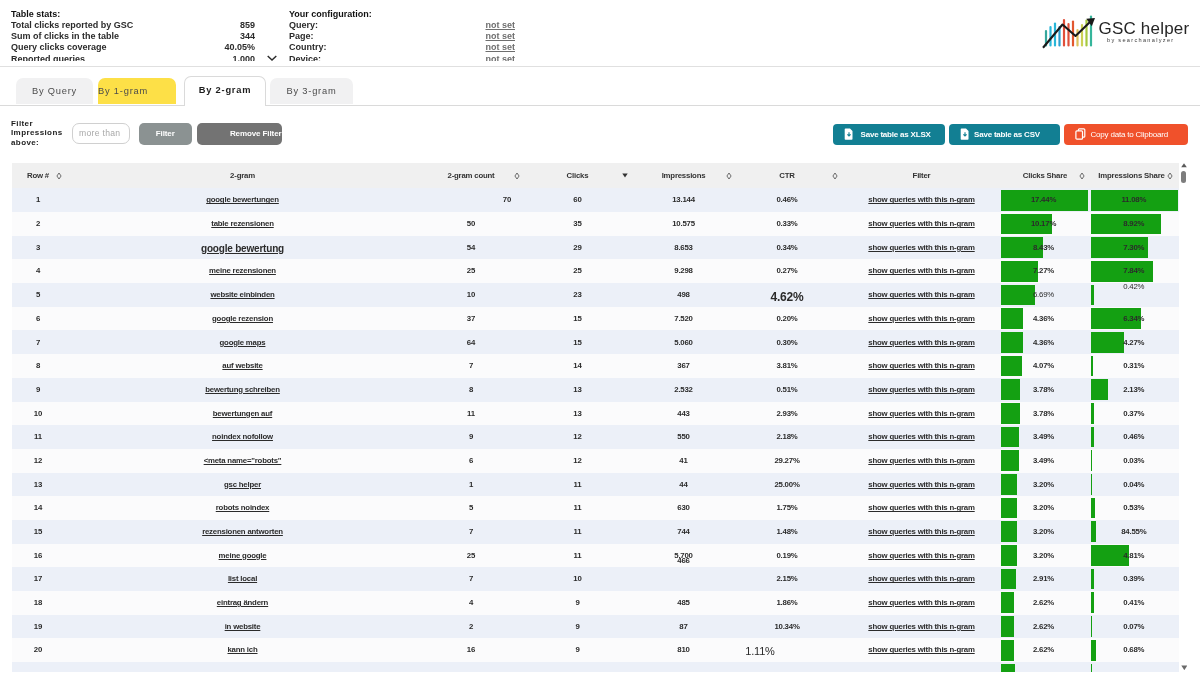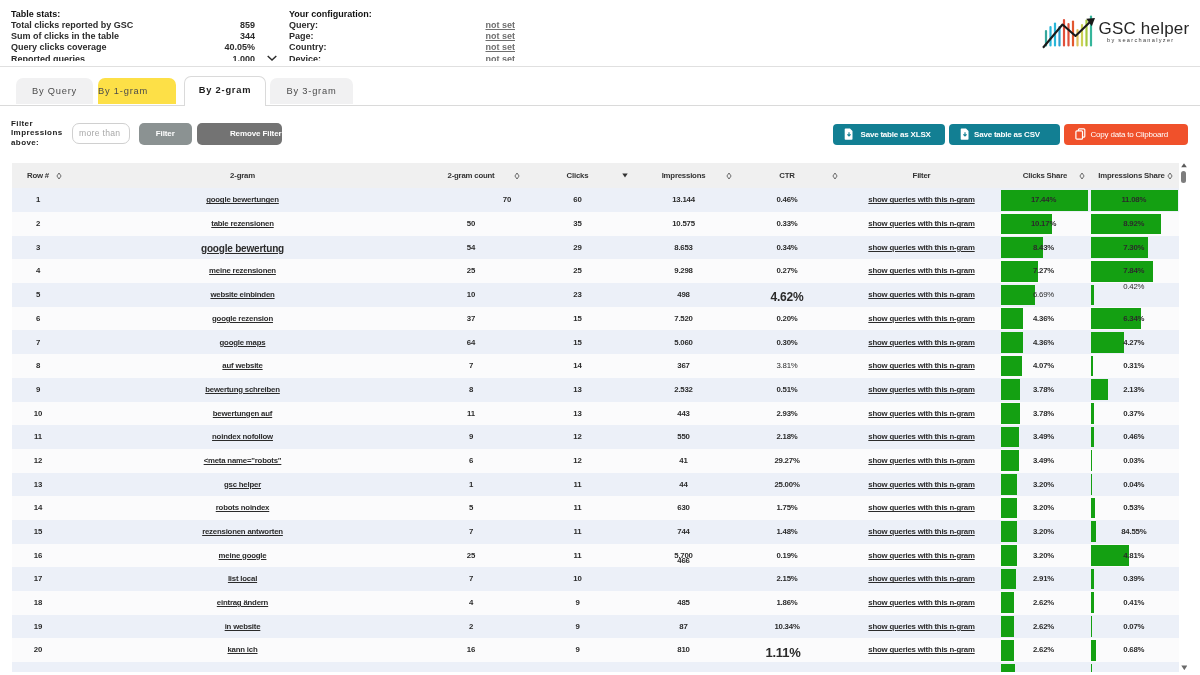"3.81%" div.abs { font-weight: 400 -> 700 }
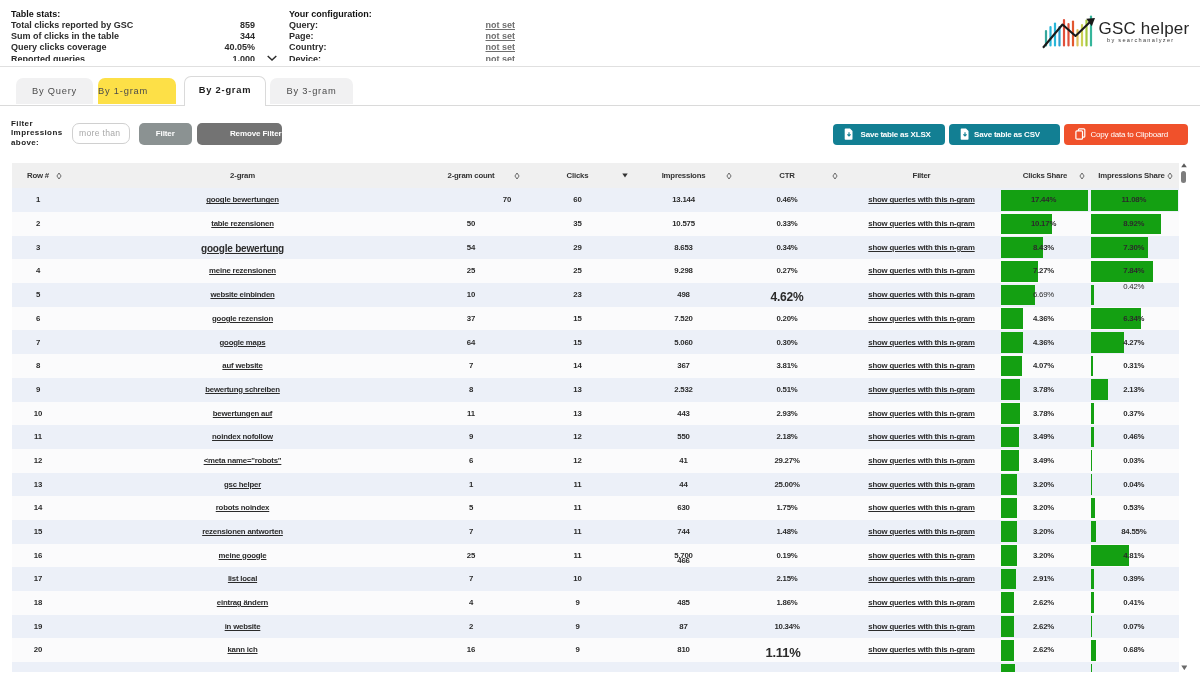"1.11%" div.abs { font-size: 13px -> 11px; font-weight: 700 -> 400; left: 783px -> 760px }
